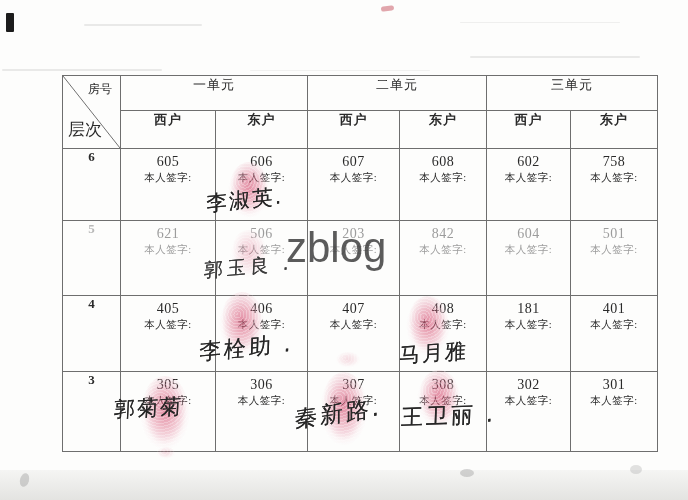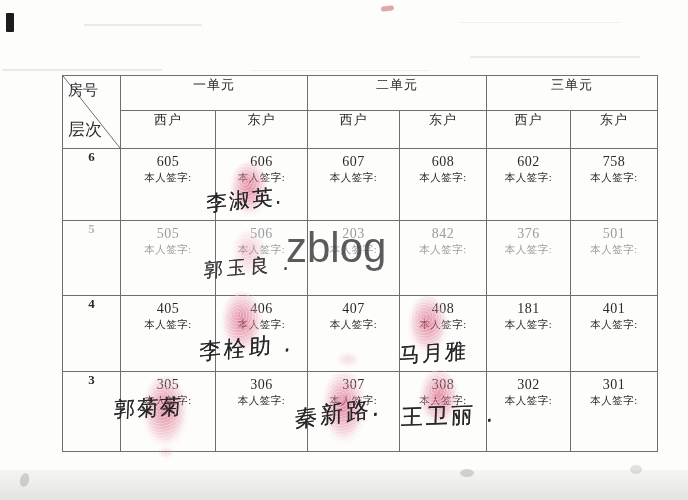"房号" .corner-room { font-size: 15px -> 12px; right: 22px -> 8px }
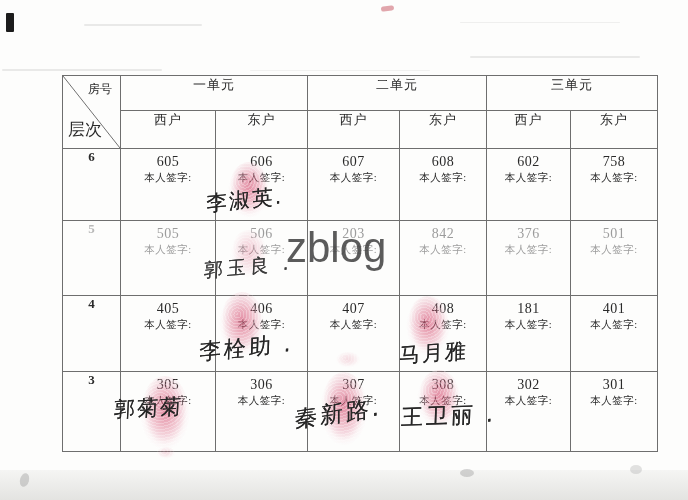"西户" td.house { font-weight: none -> bold }
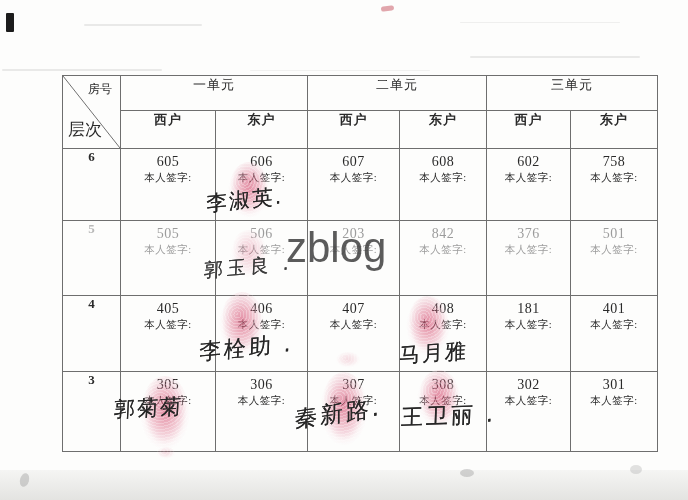"505" div.room { text: 505 -> 621 }
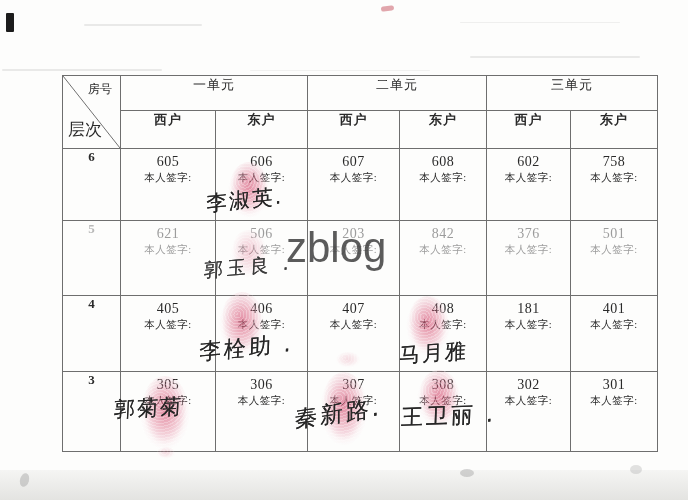"376" div.room { text: 376 -> 604 }
